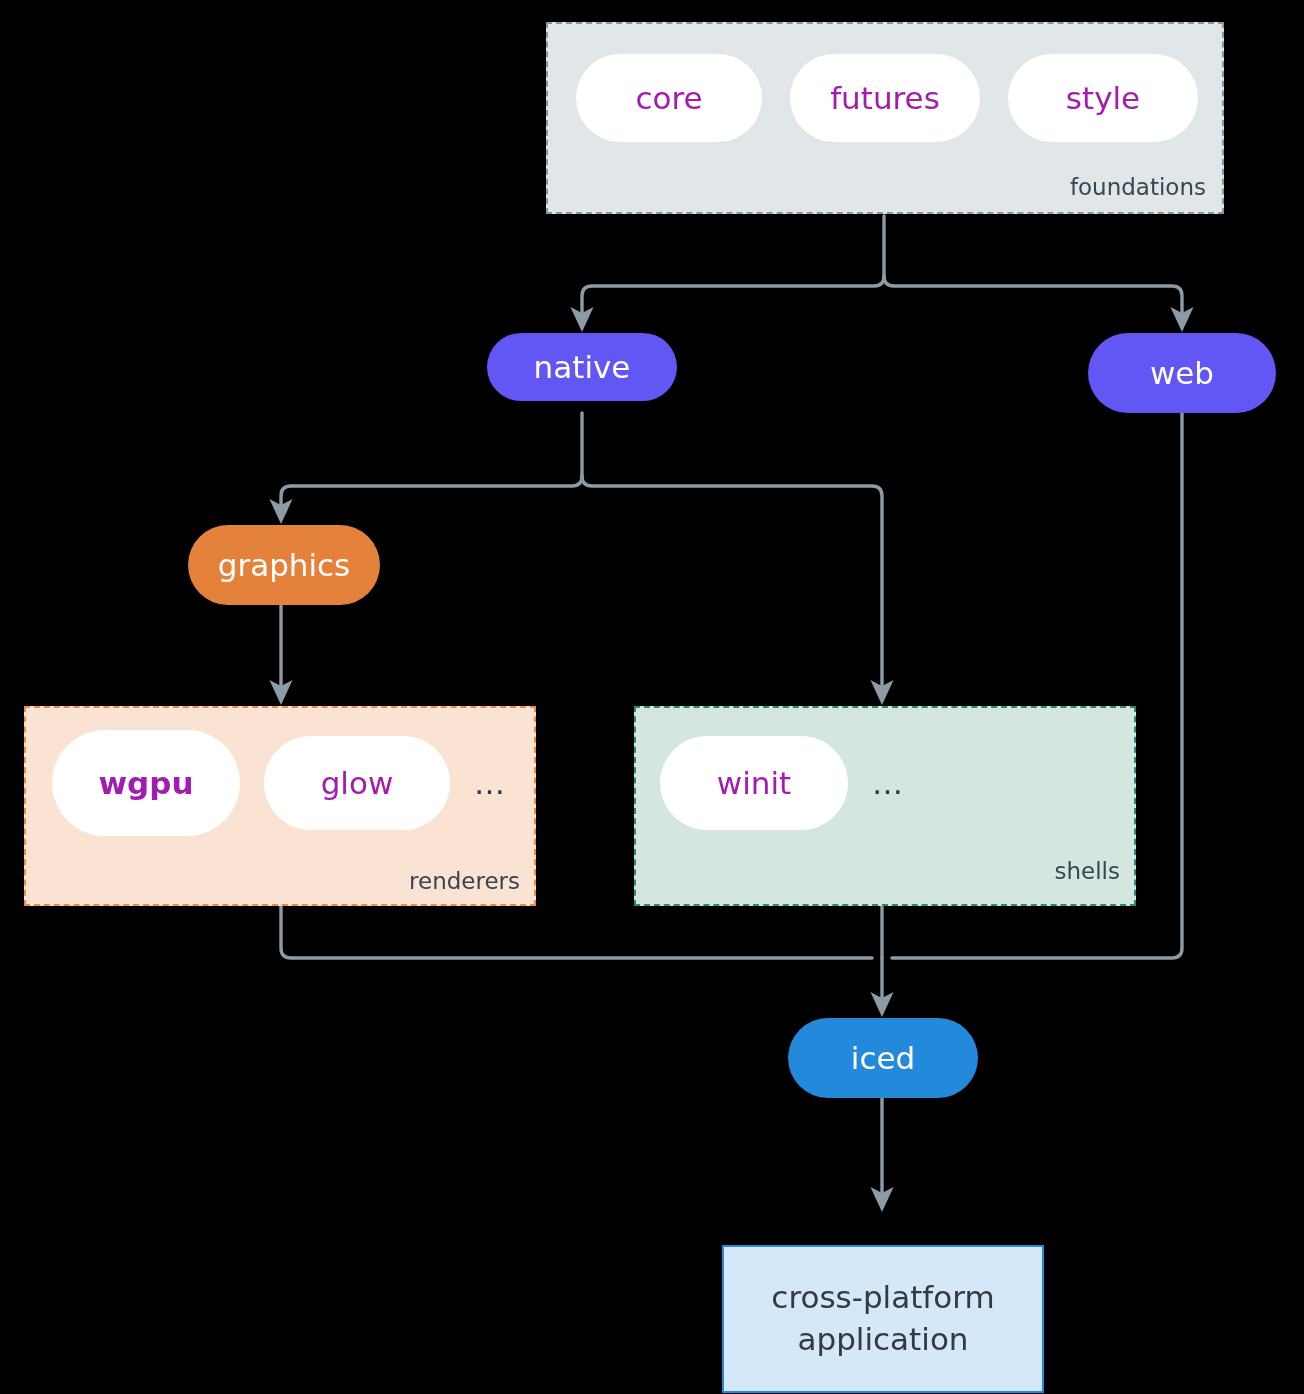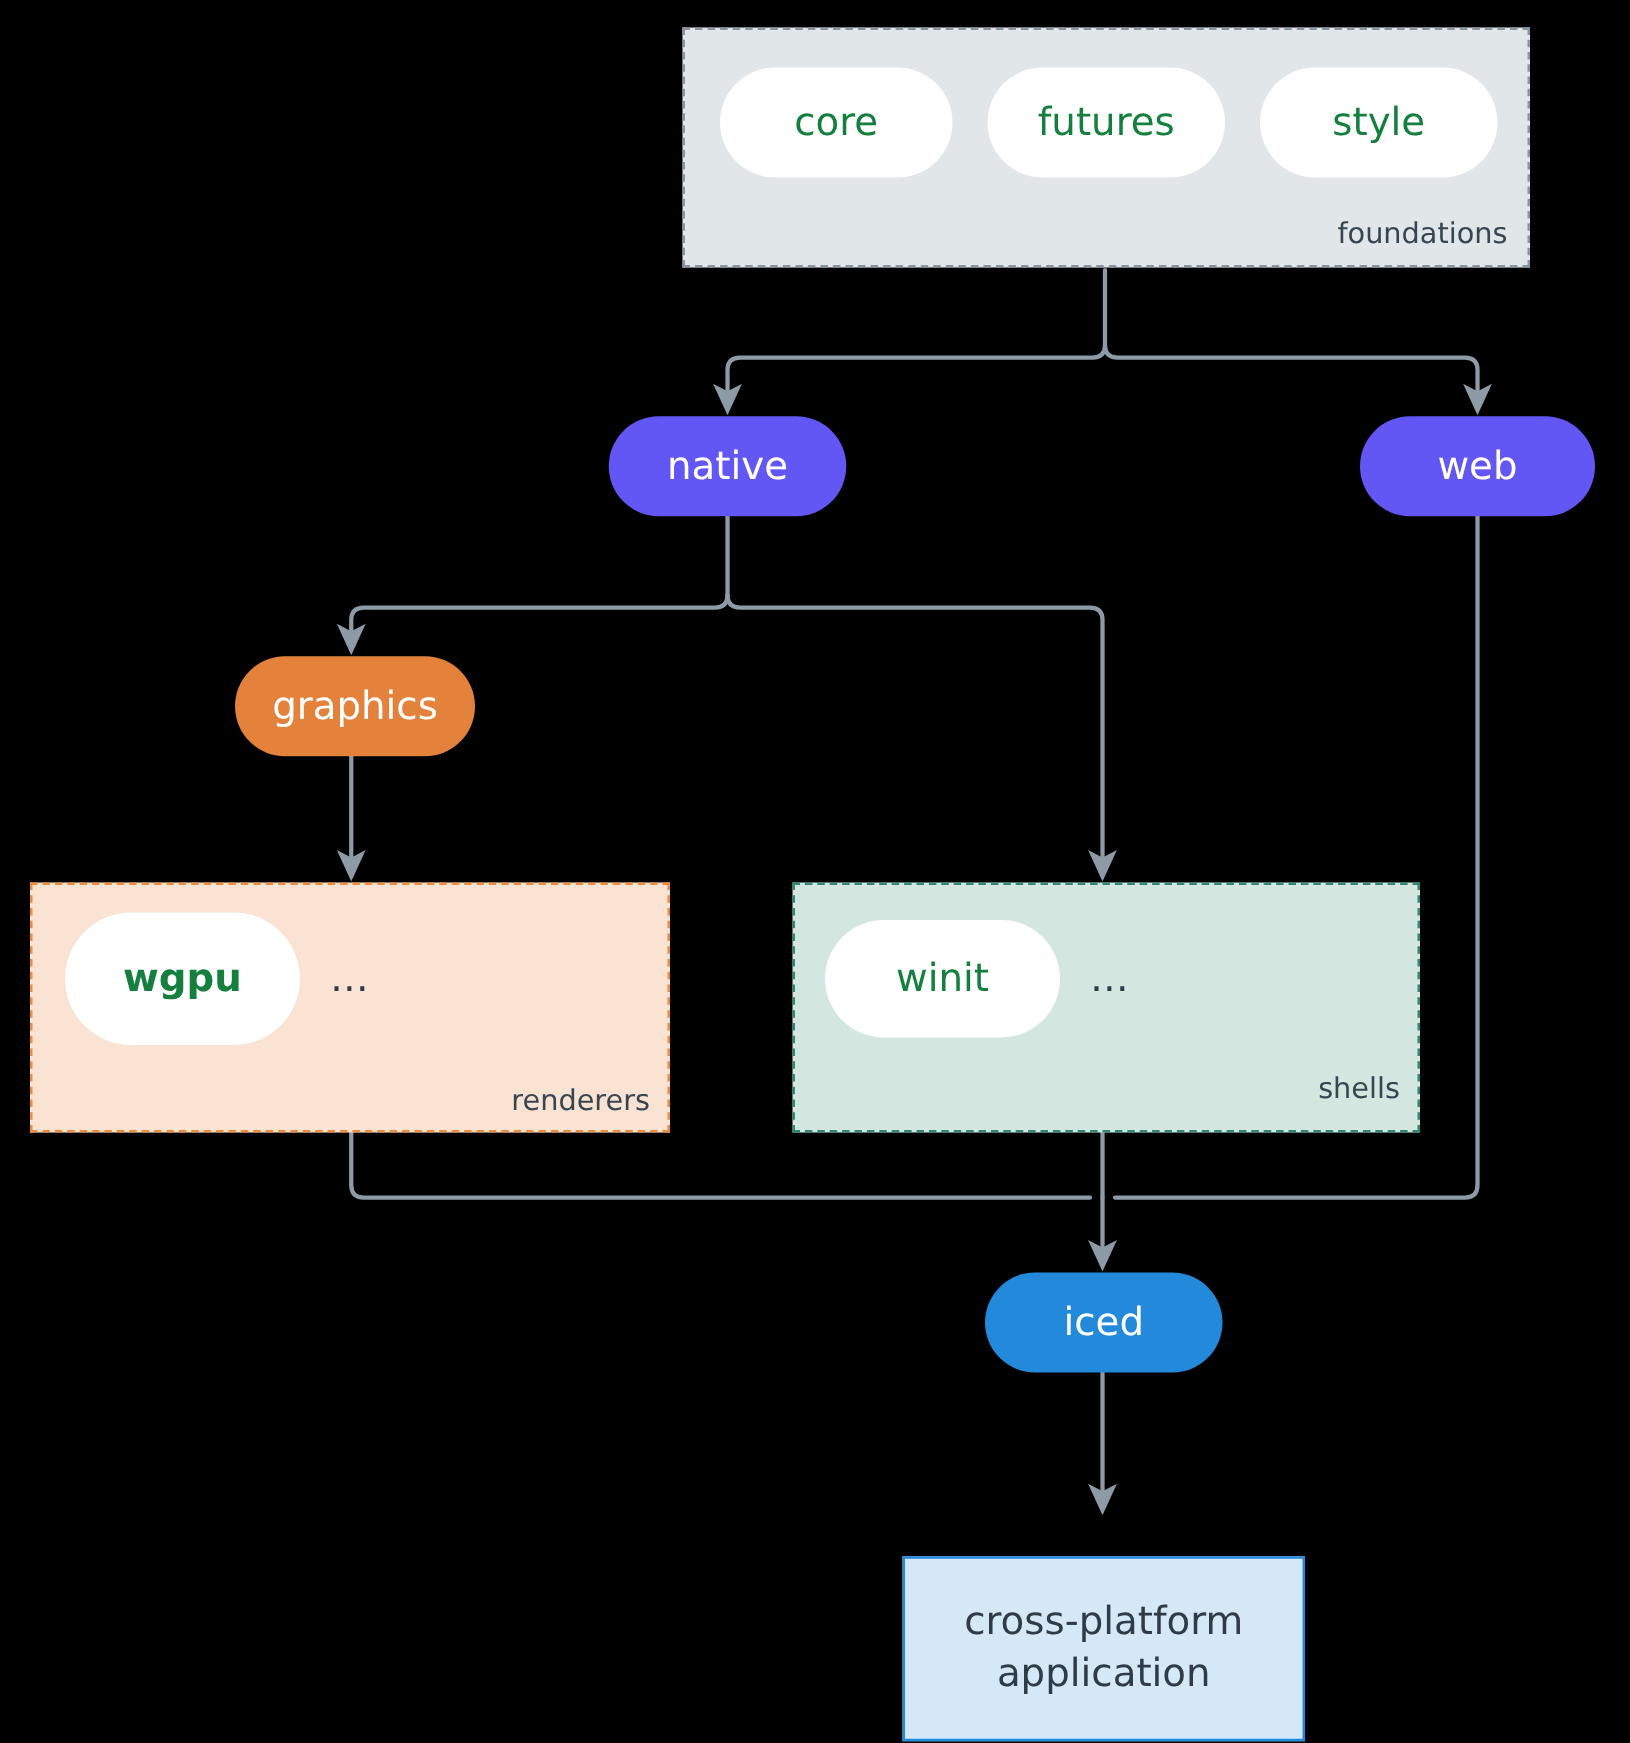"core" .pill-white { color: #15803d -> #a21caf }
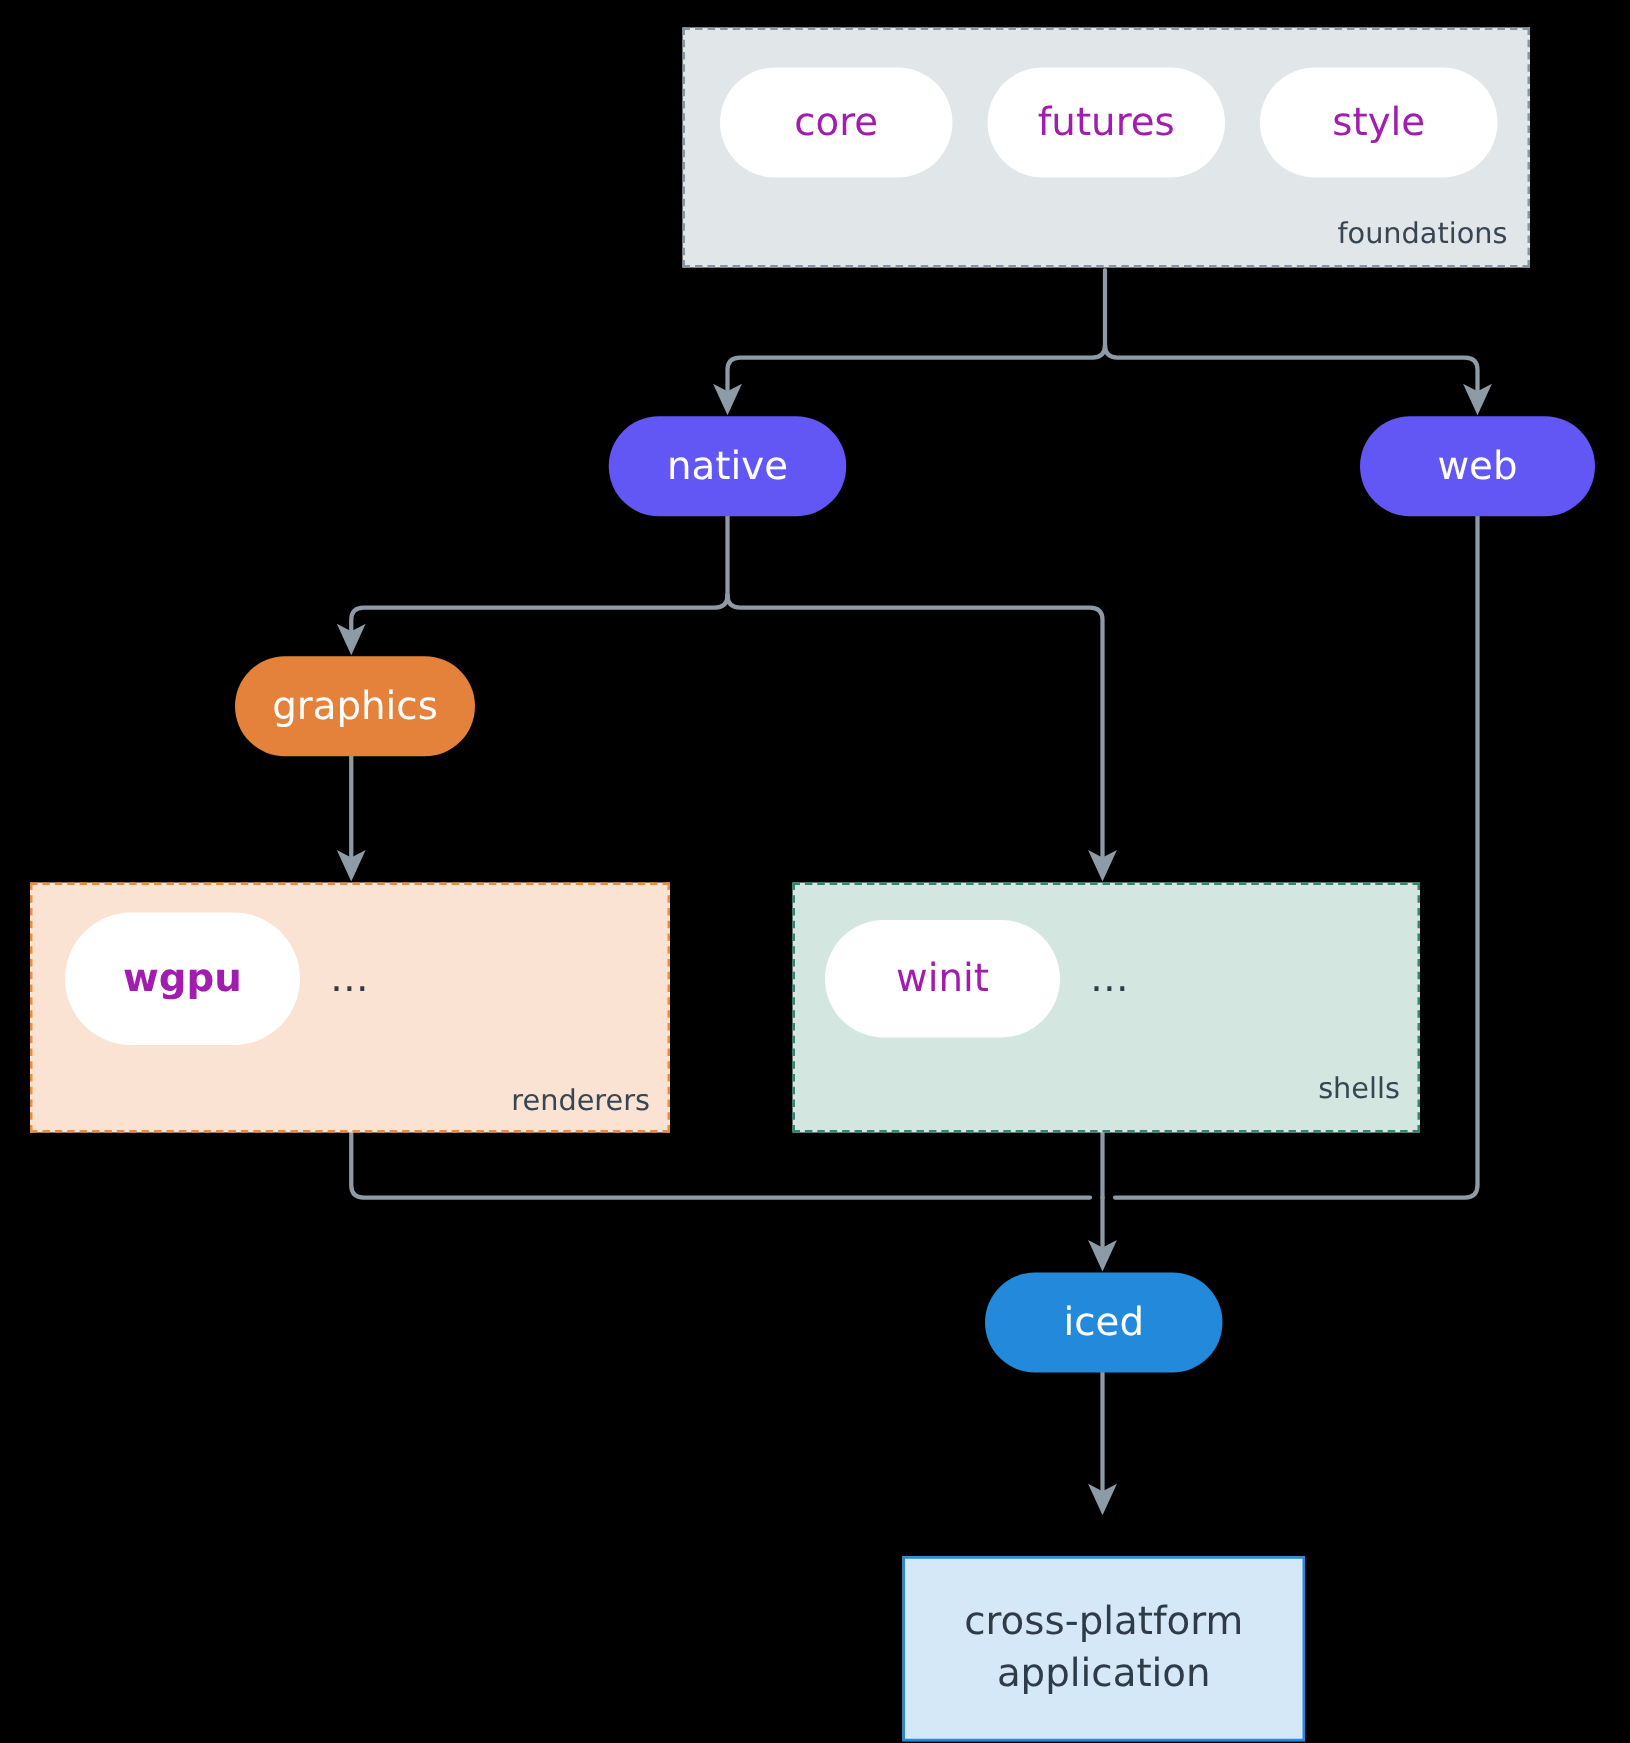"native" .node-native { height: 80px -> 68px }
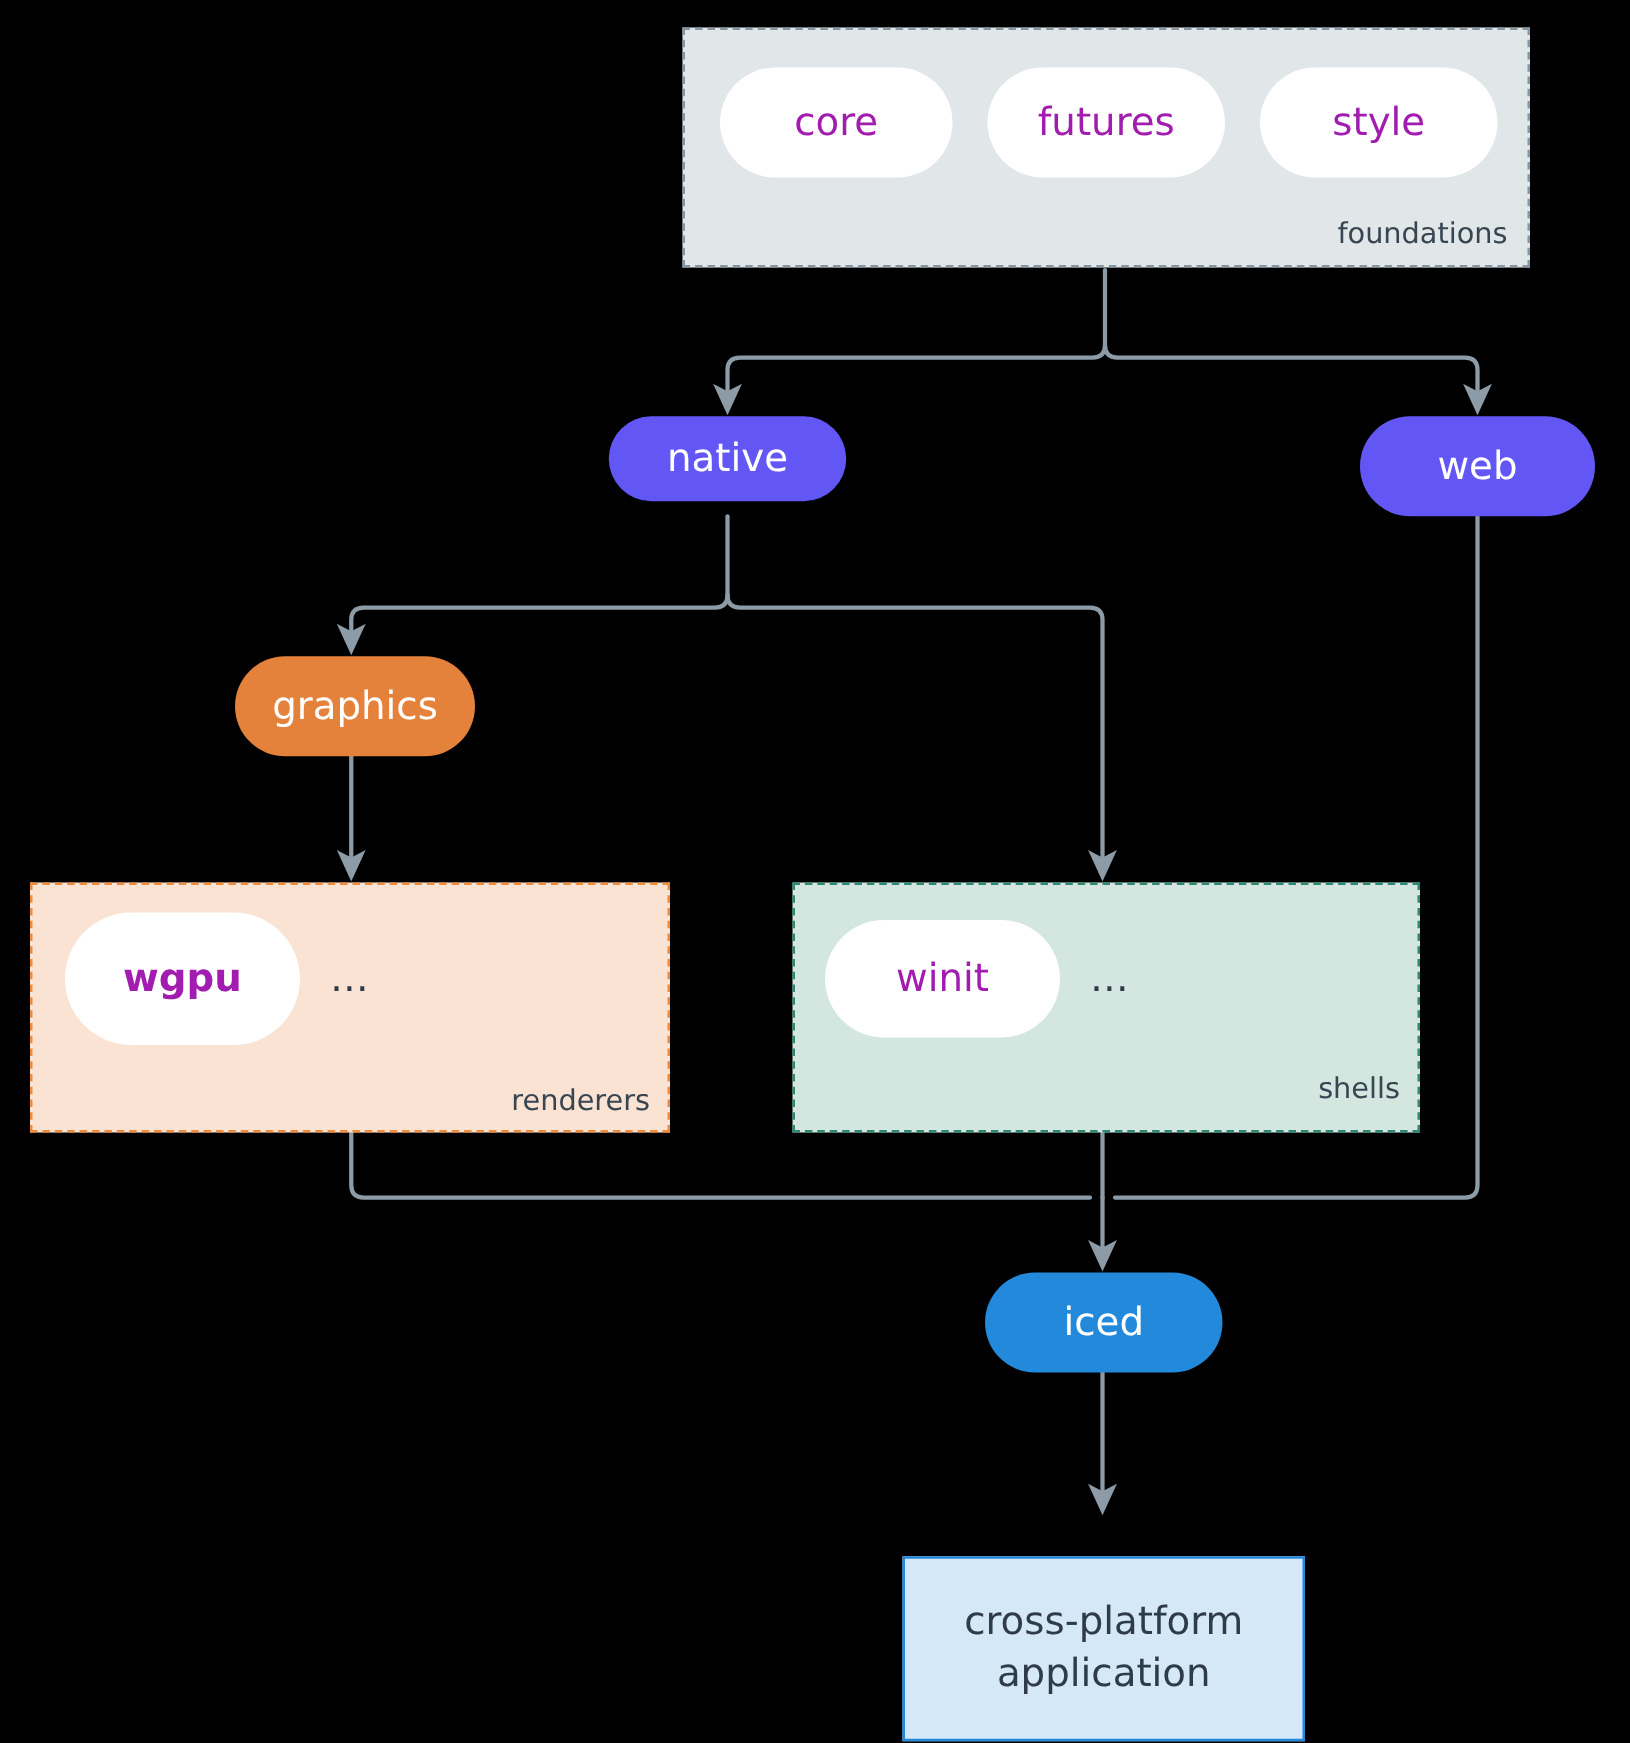"glow" div.pill-white { html: none -> <div>glow</div> }
